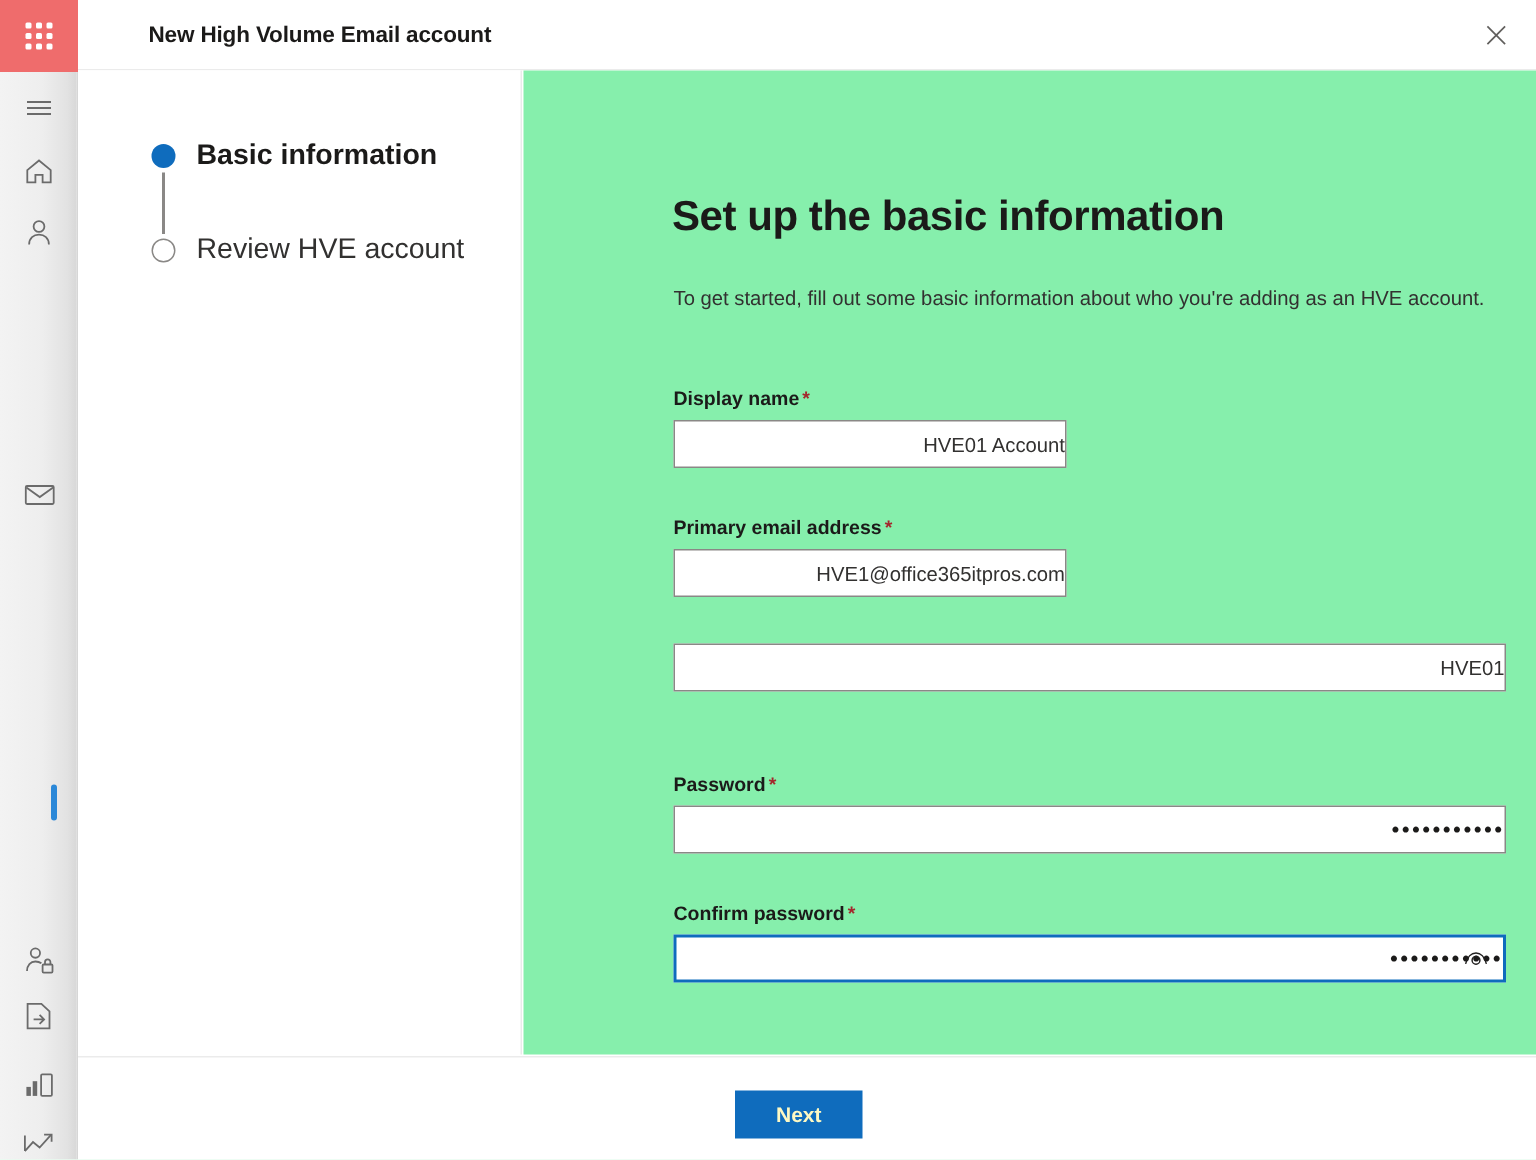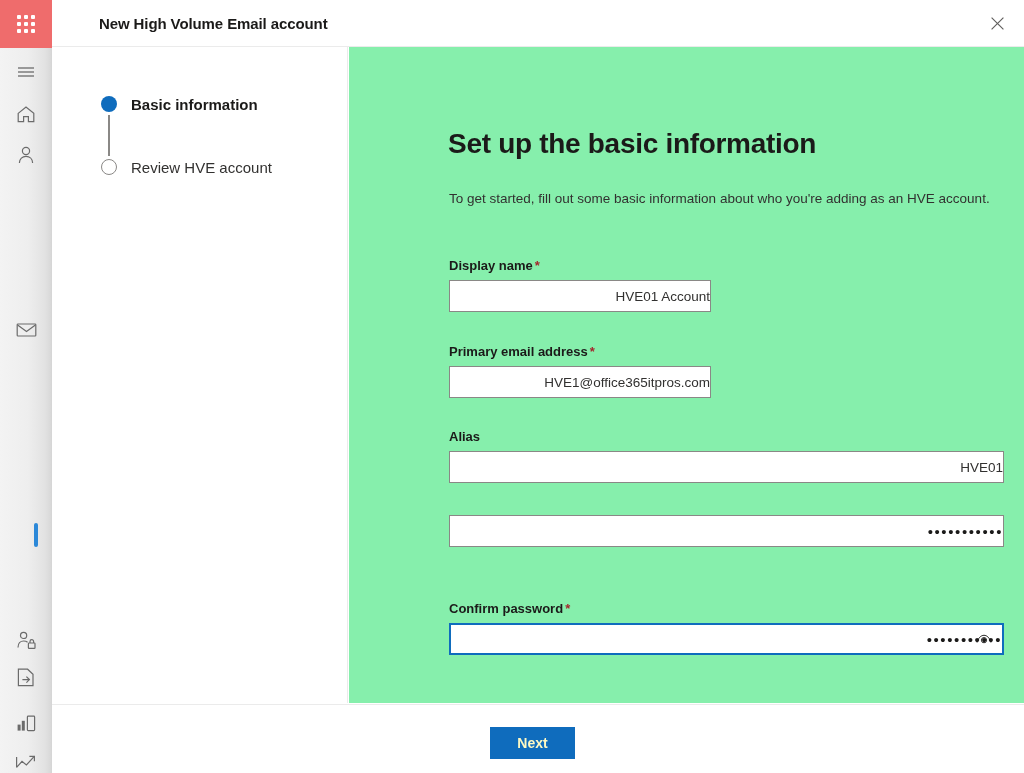"Basic information" .step-label { font-size: 15px -> 19px }
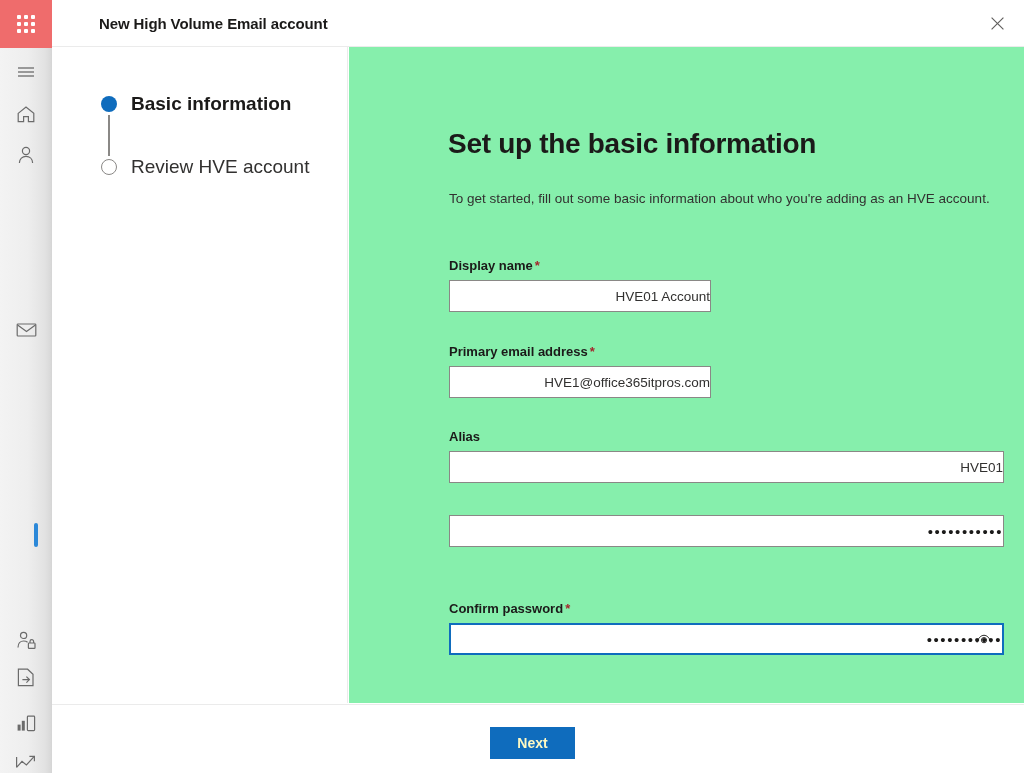"Alias" label.field-label { html: <label> <span>Alias</span> </label> -> none }
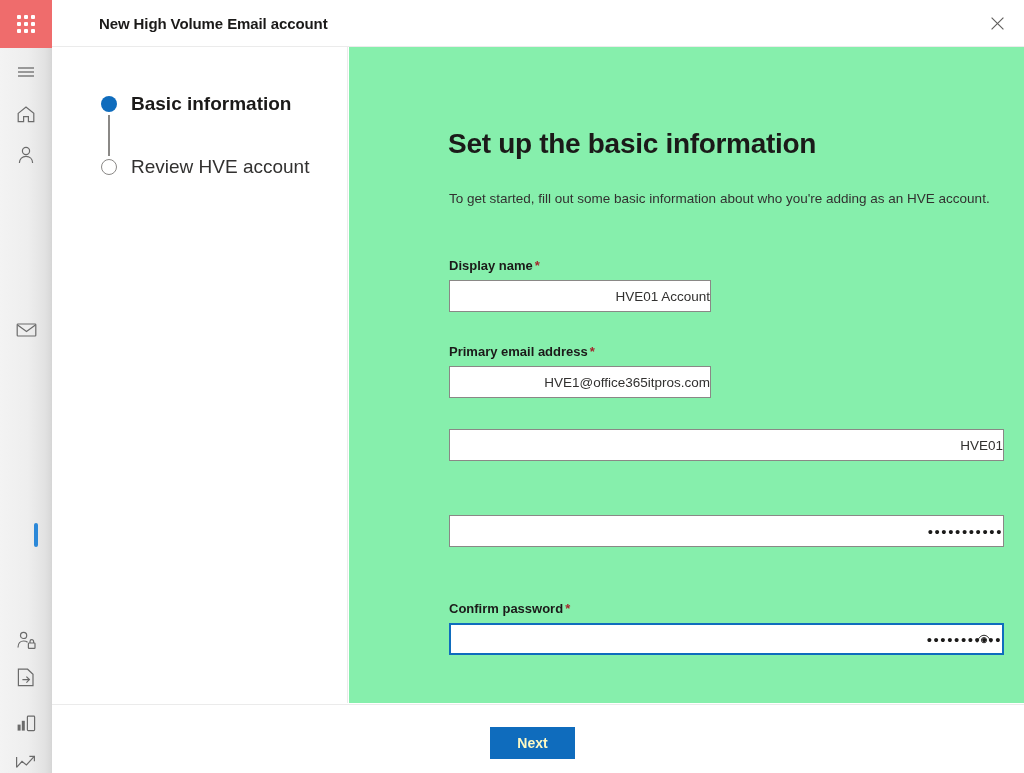"Password *" label.field-label { html: none -> <label> <span>Password</span><span>*</span> </label> }
